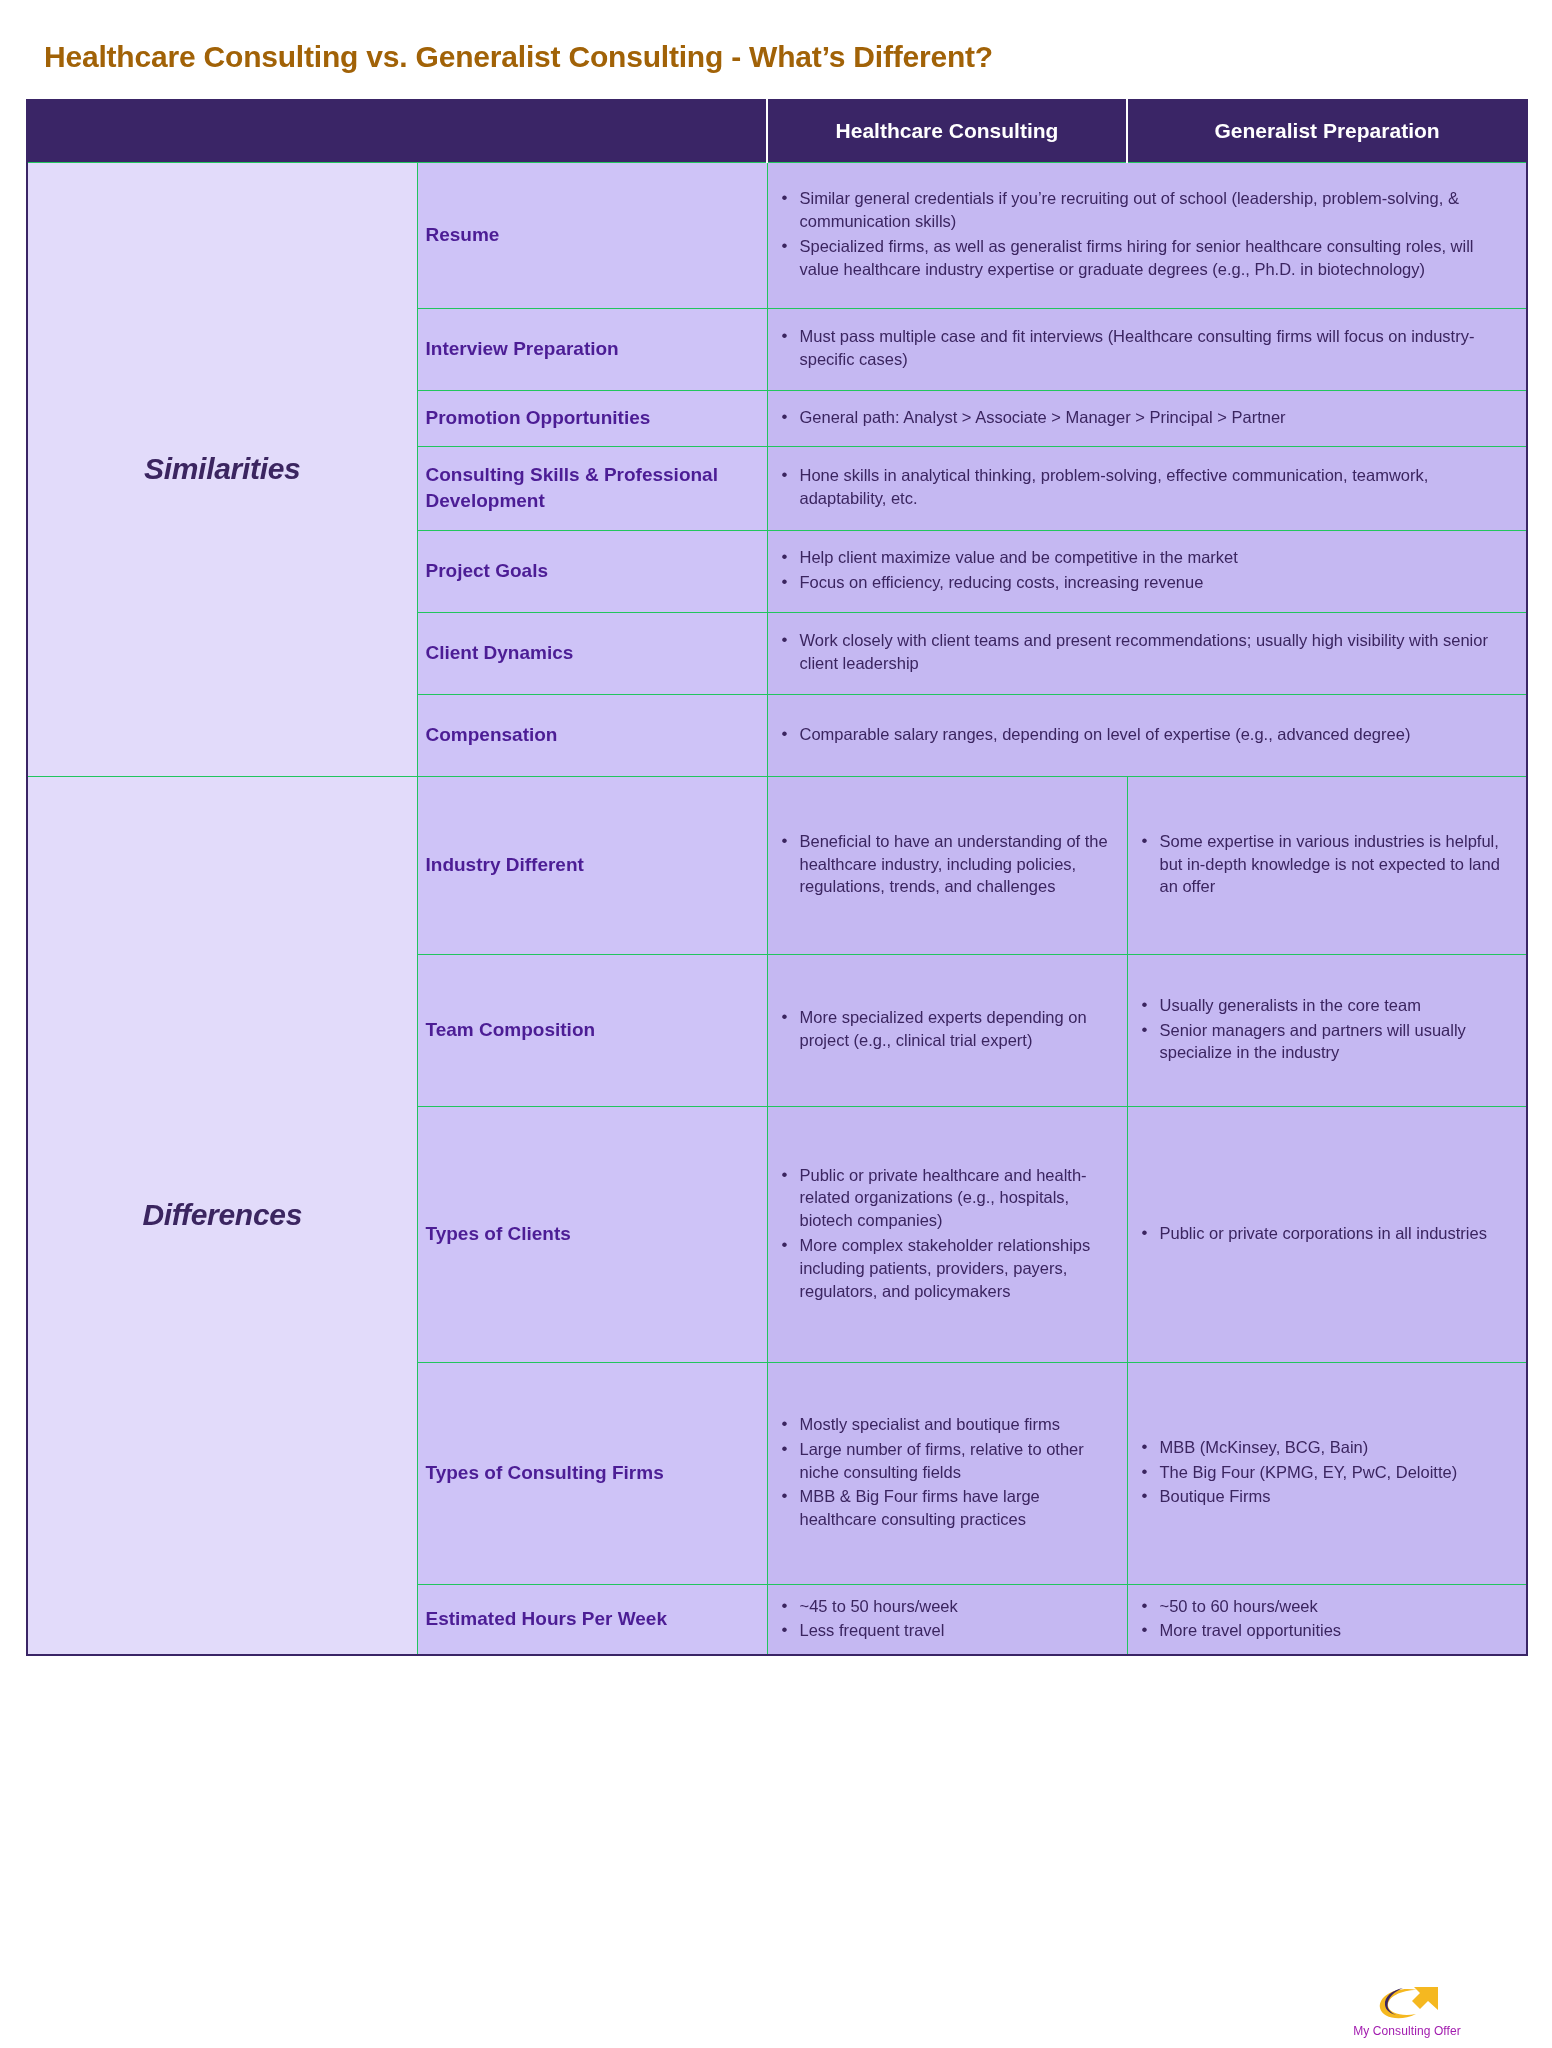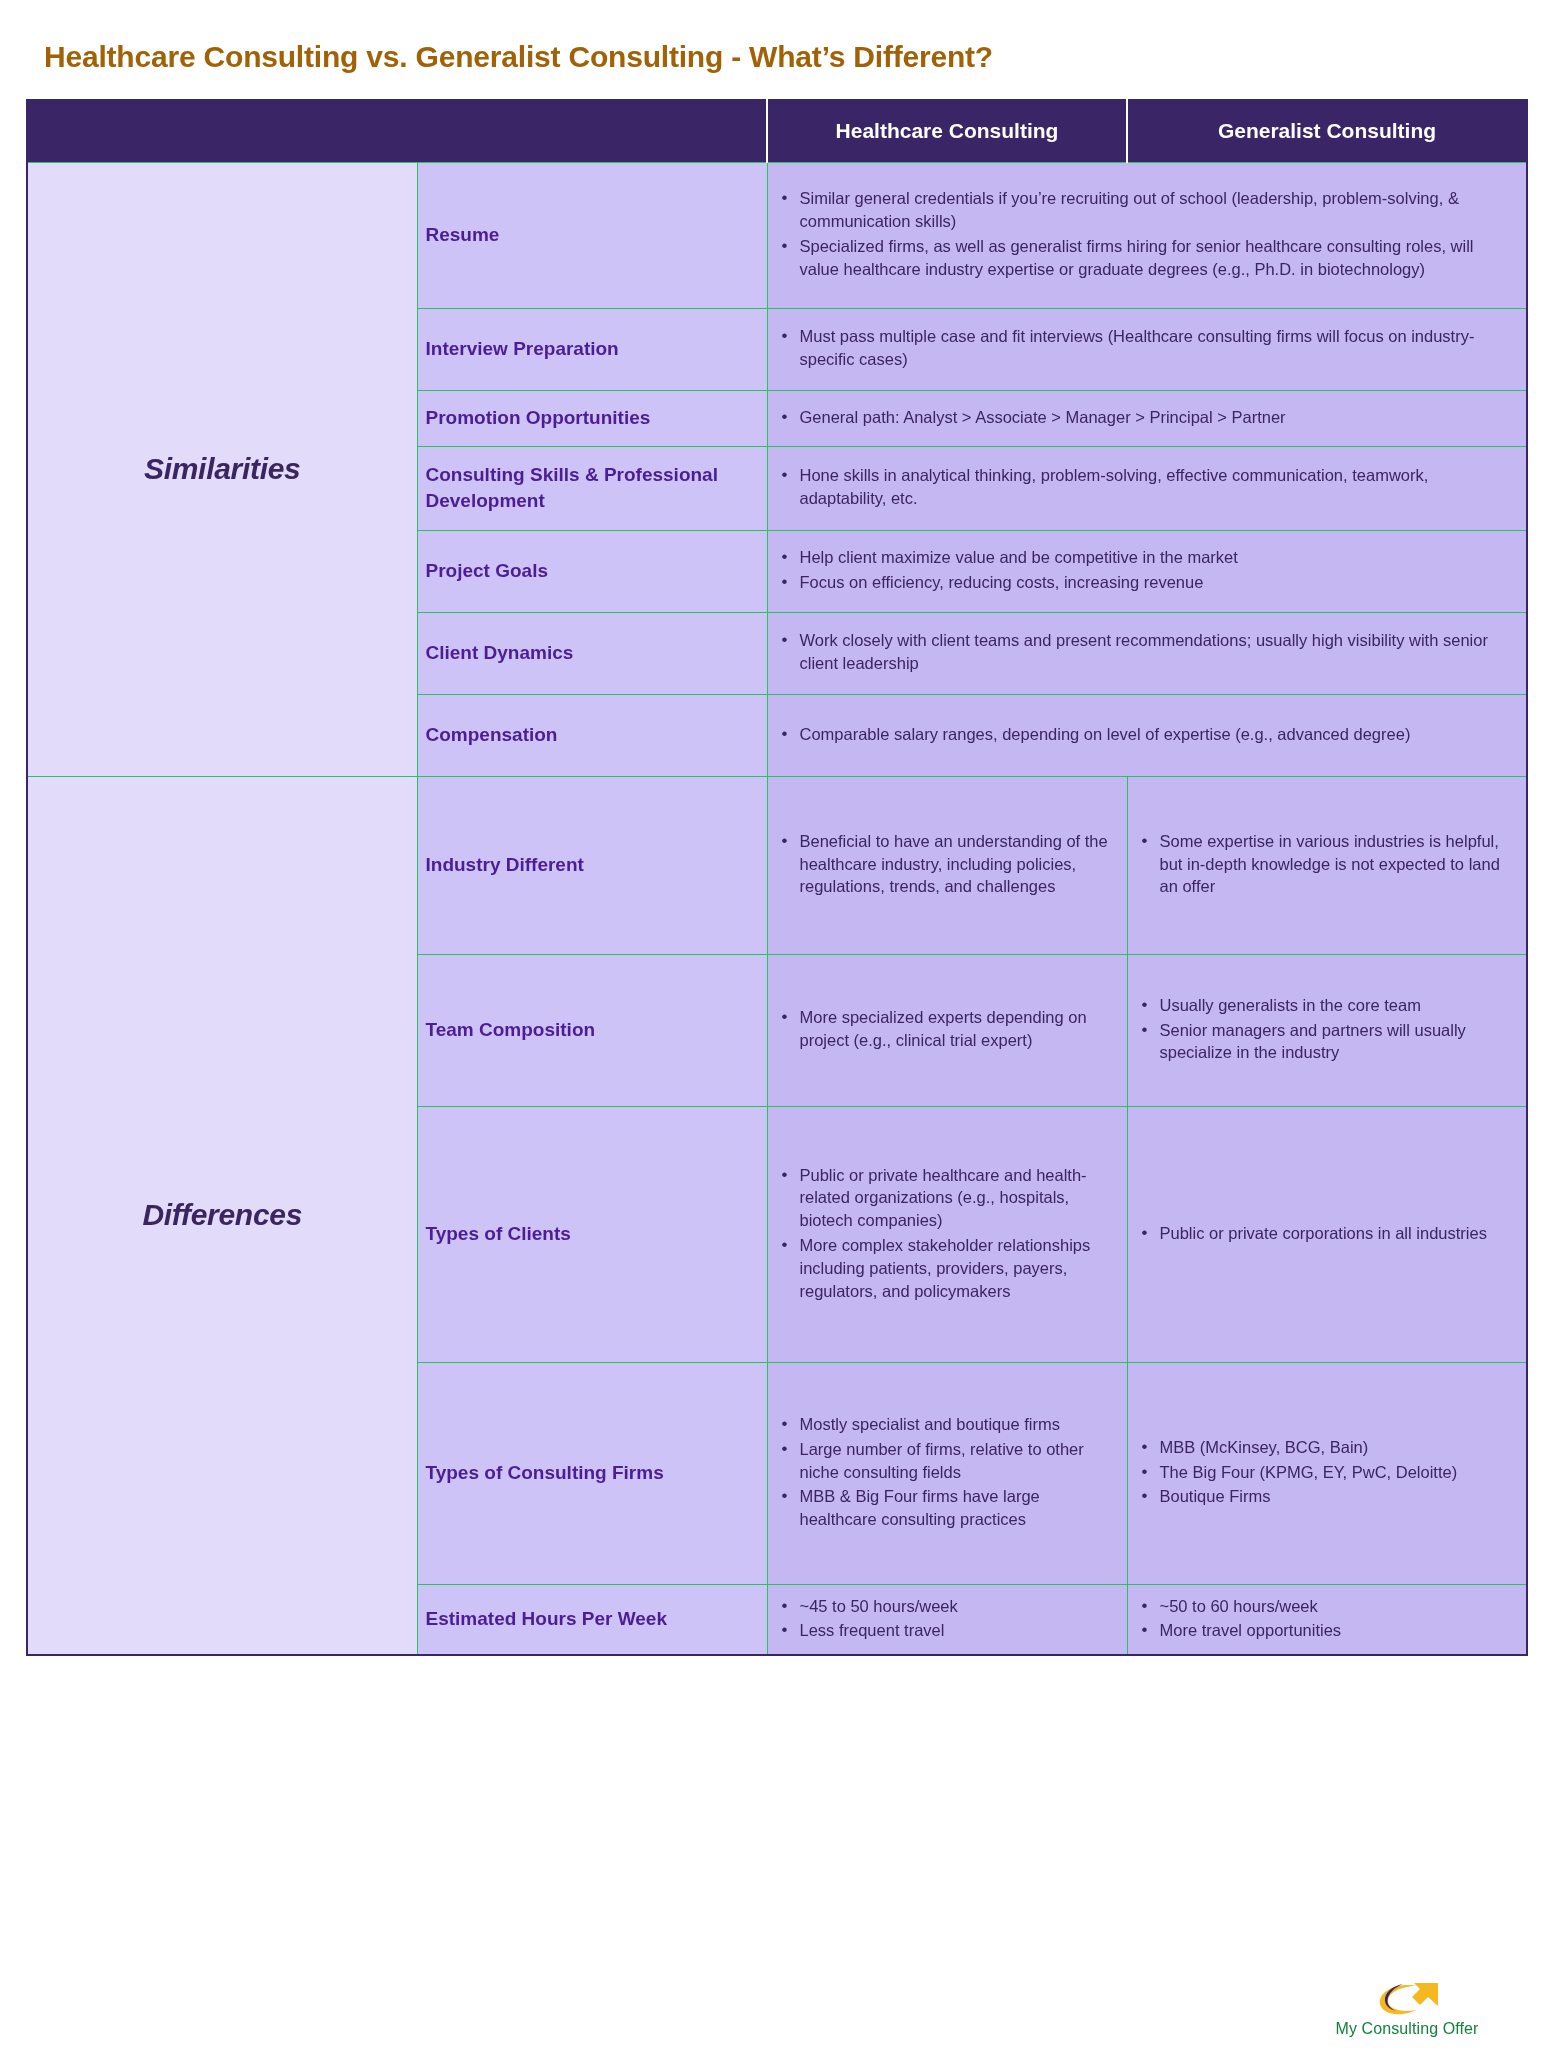"Generalist Consulting" th { text: Consulting -> Preparation }
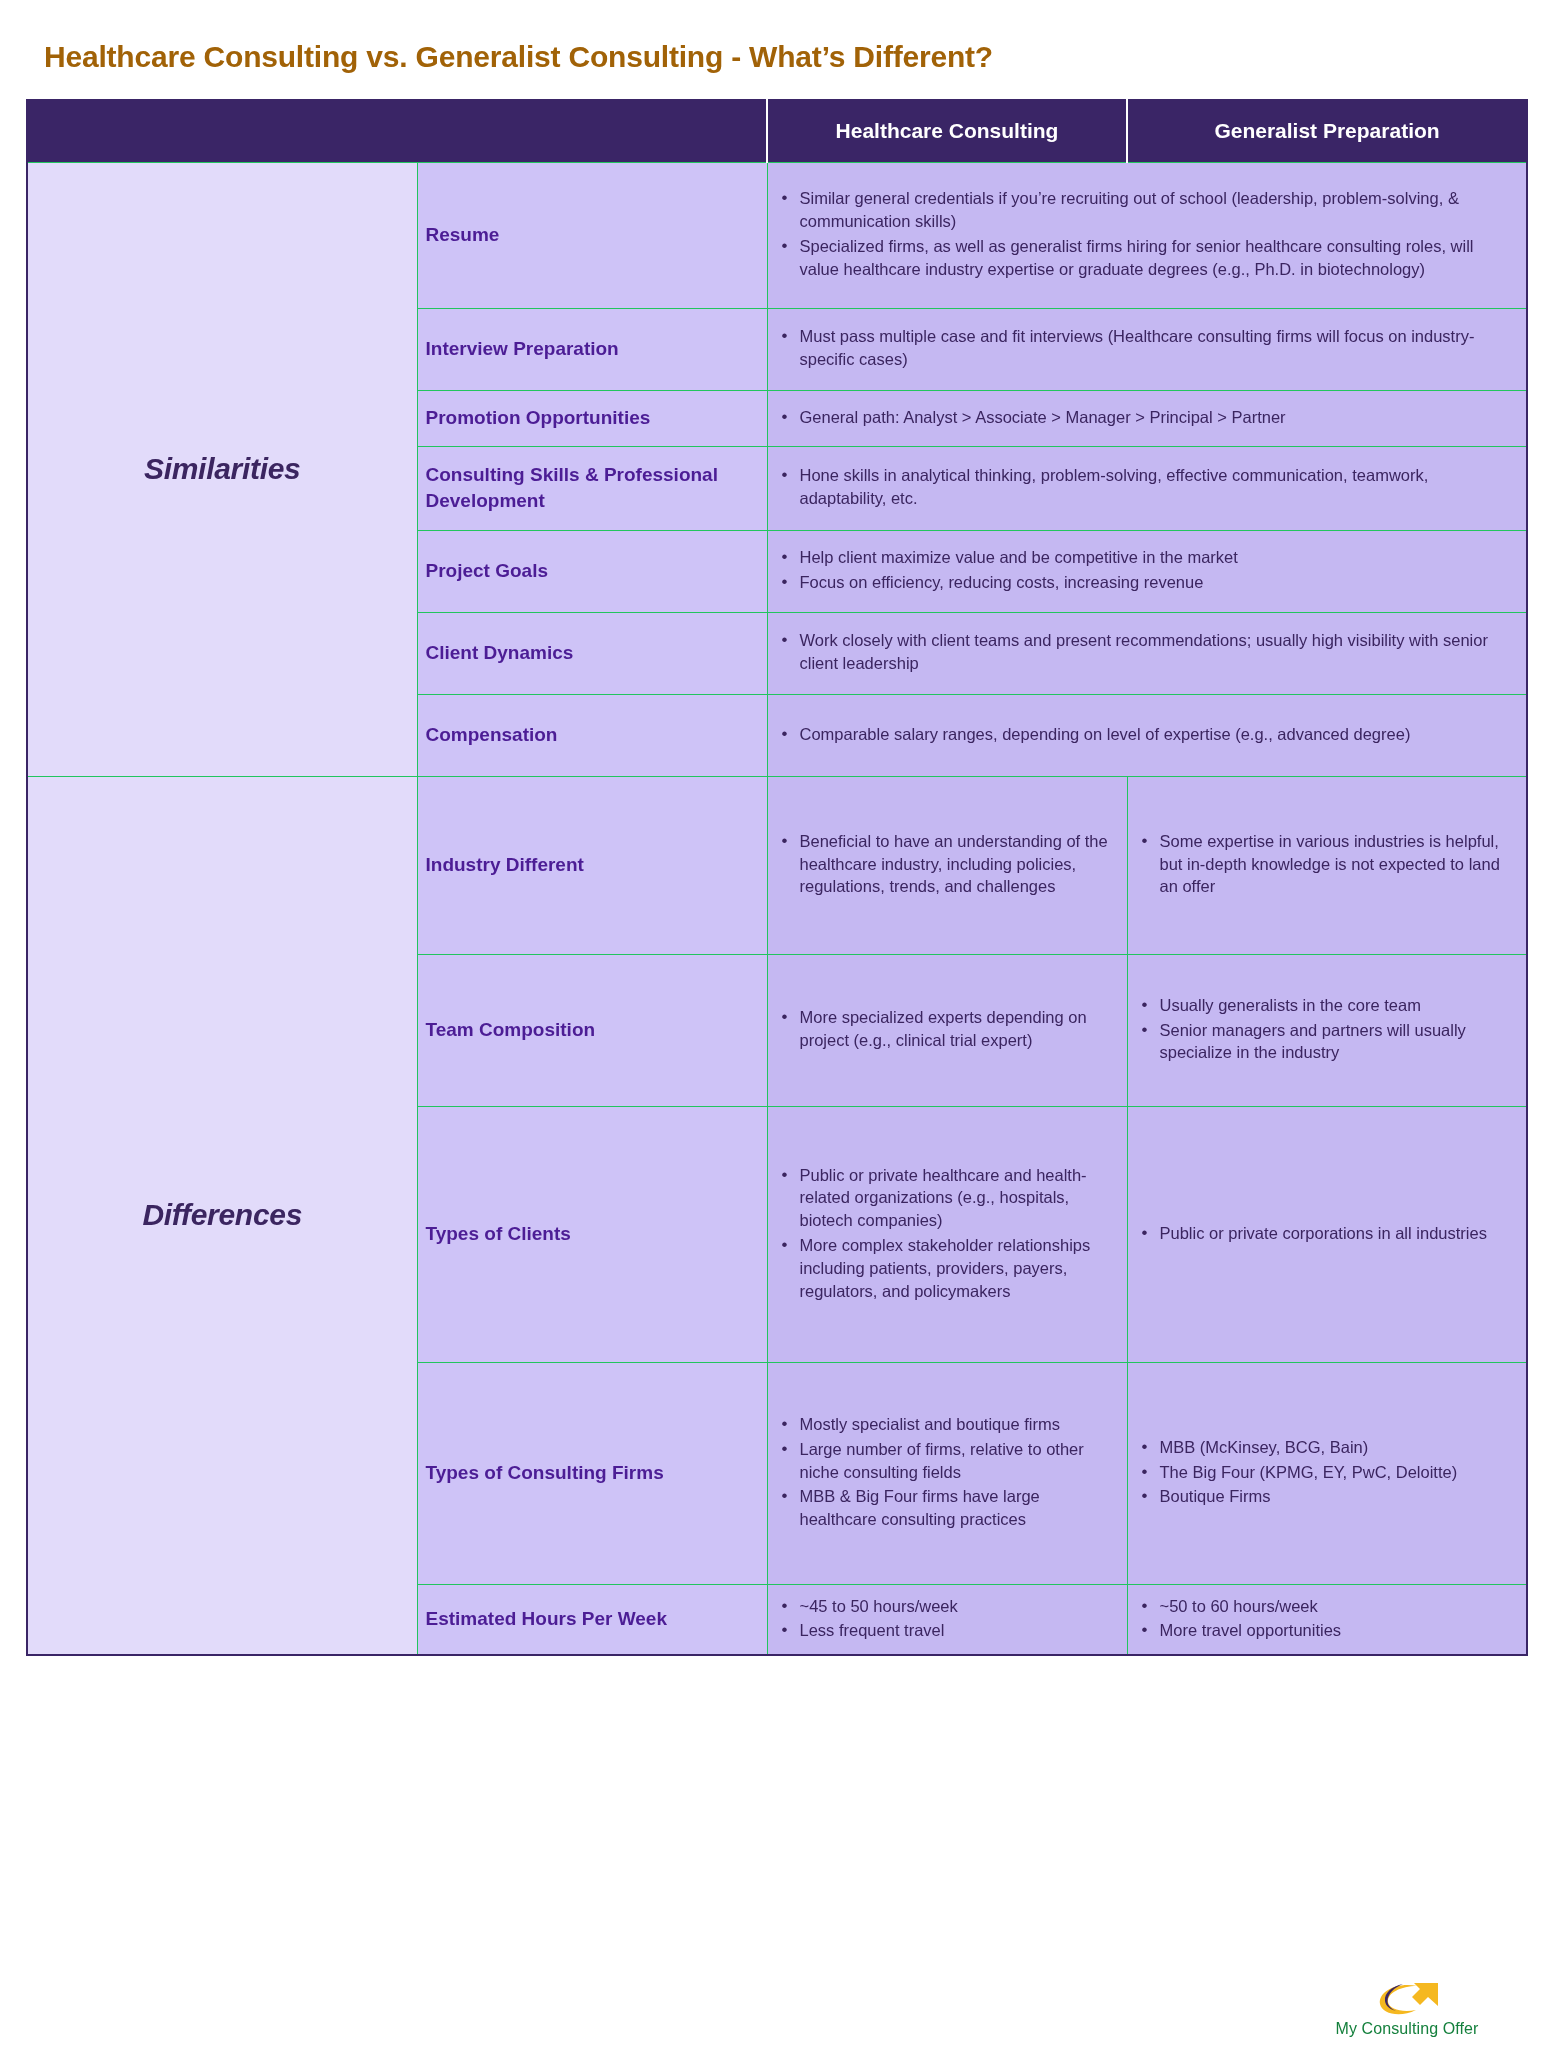"My Consulting Offer" .logo-text { color: #15803d -> #a21caf; font-size: 16px -> 12px }
